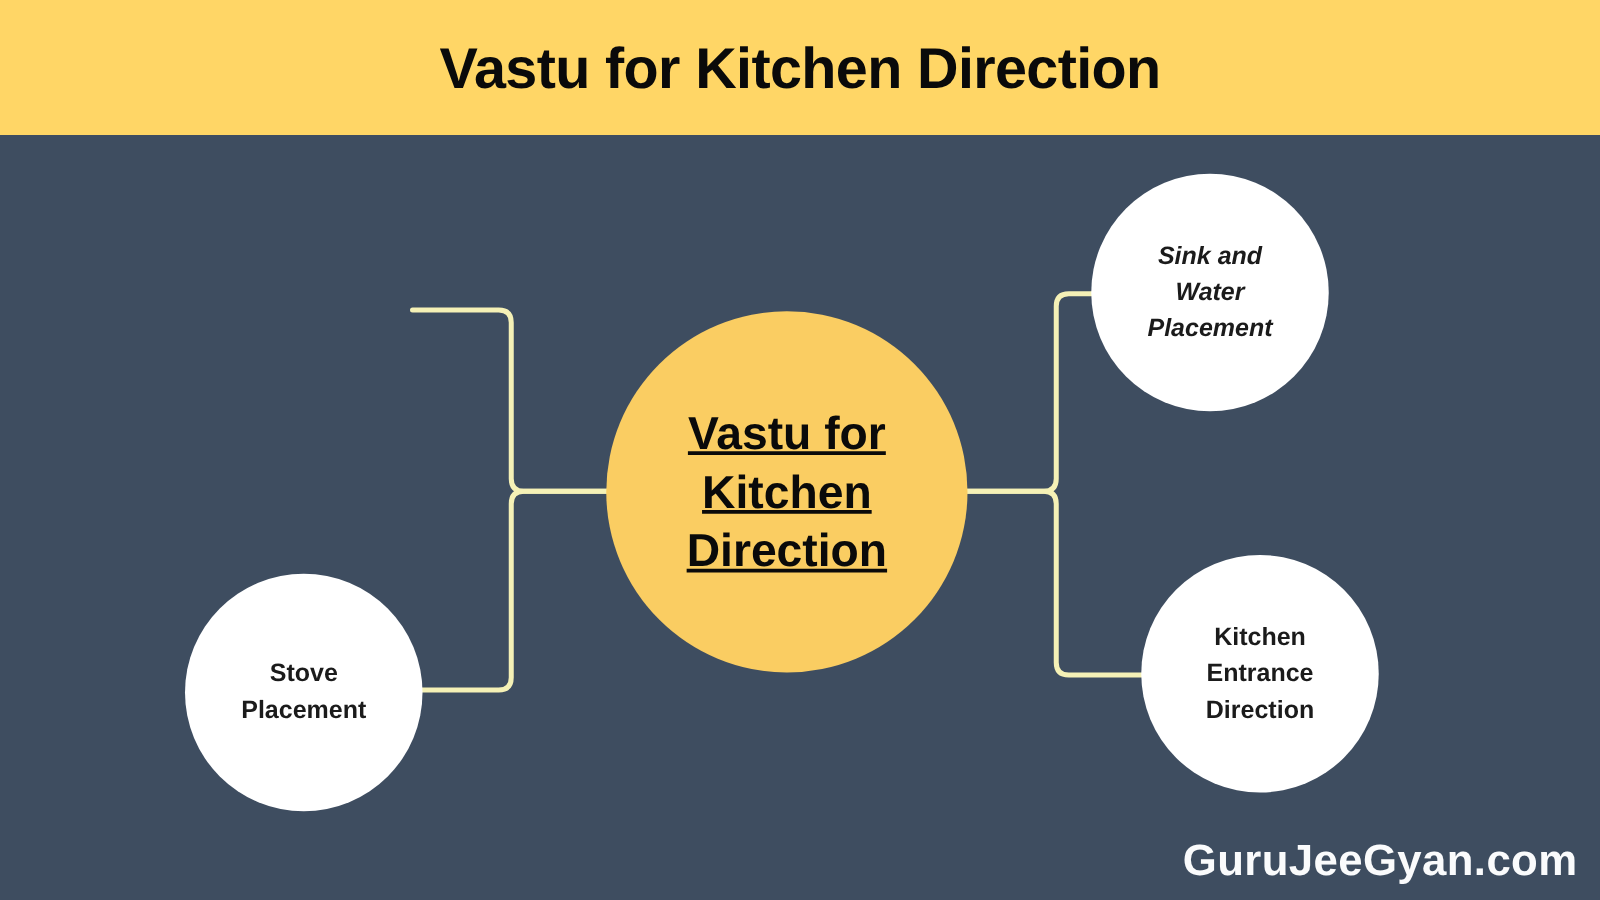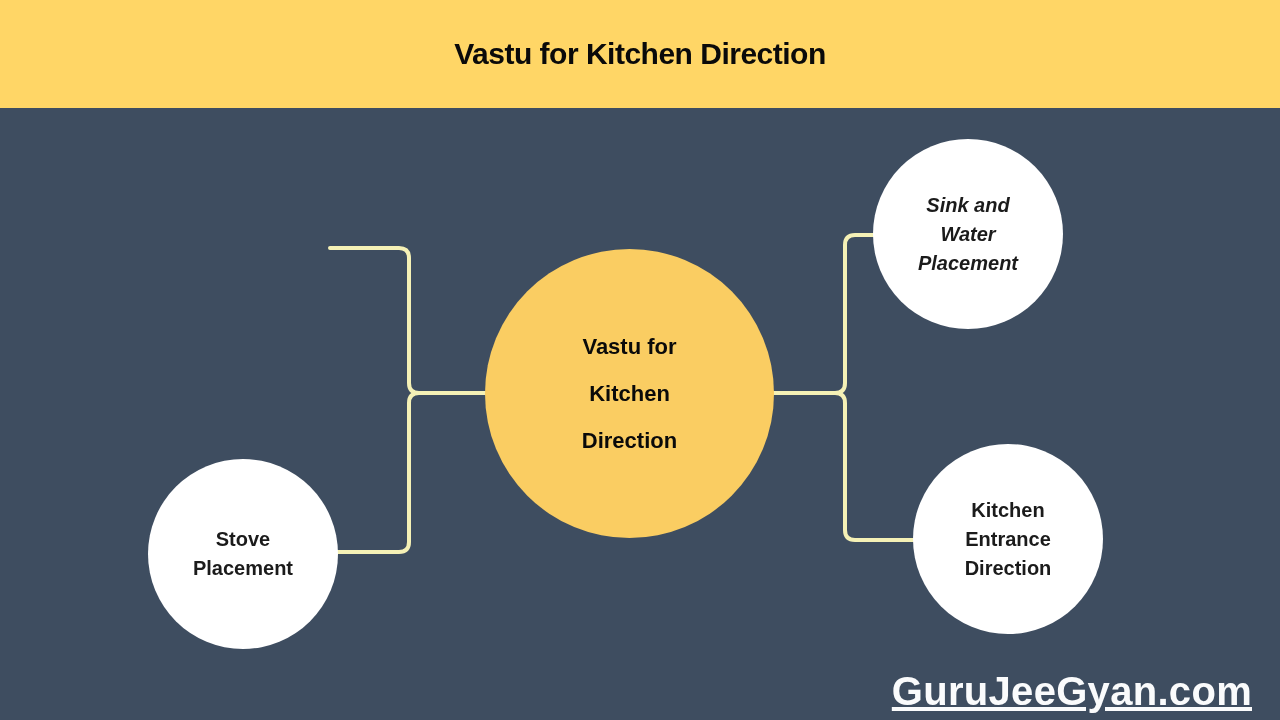"Vastu for Kitchen Direction" .banner h1 { font-size: 30px -> 46px }
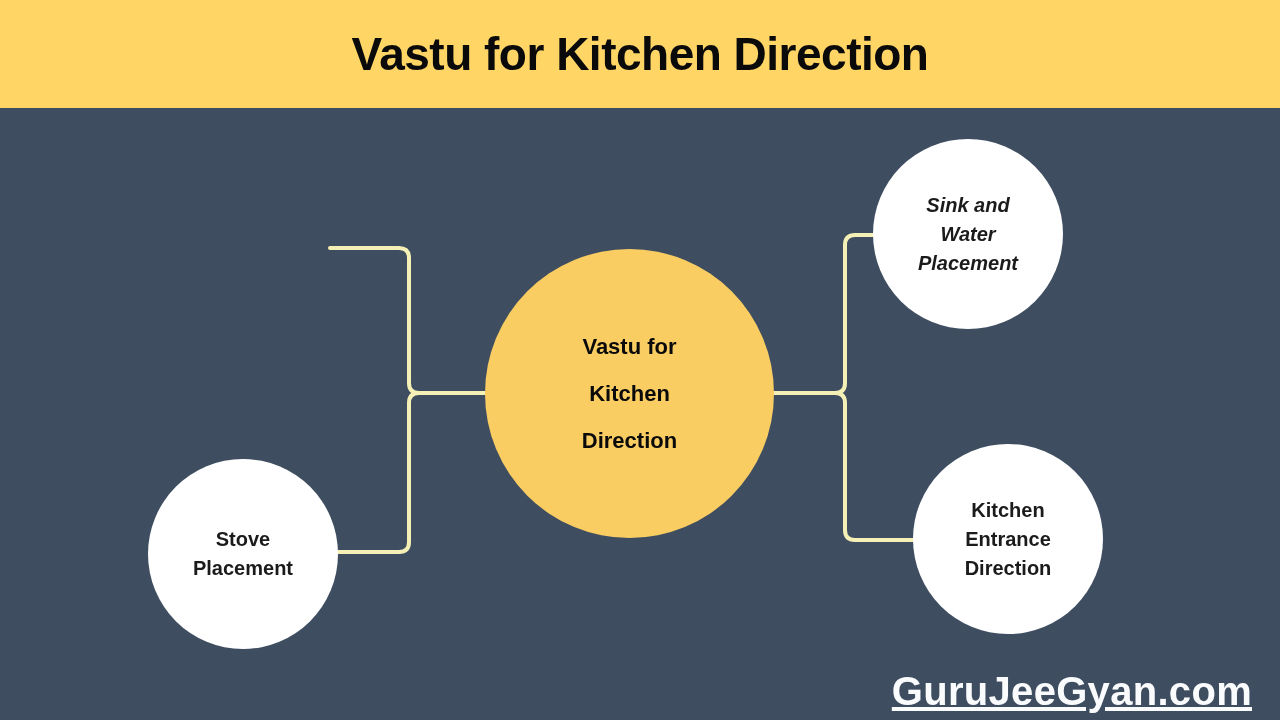"Vastu for" .center-label { font-size: 22px -> 37px; text-decoration: none -> underline }
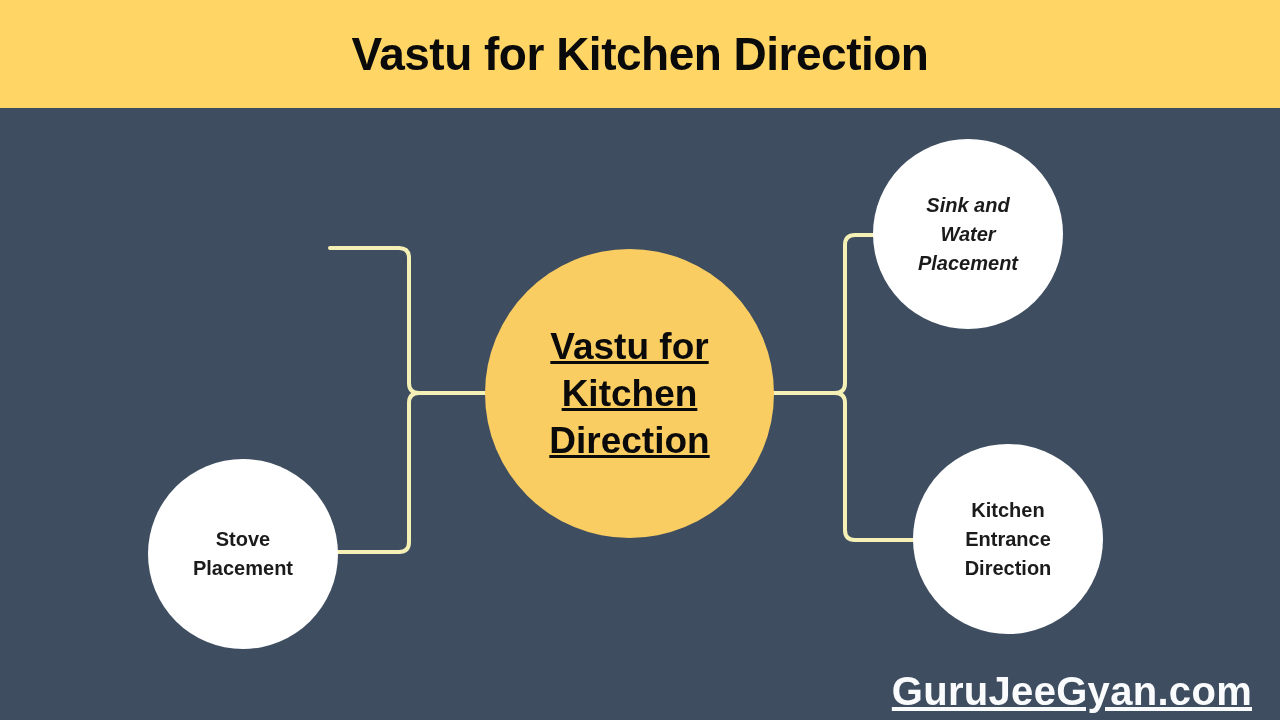"GuruJeeGyan.com" .watermark { font-size: 40px -> 35px; right: 28px -> 18px; text-decoration: underline -> none }
